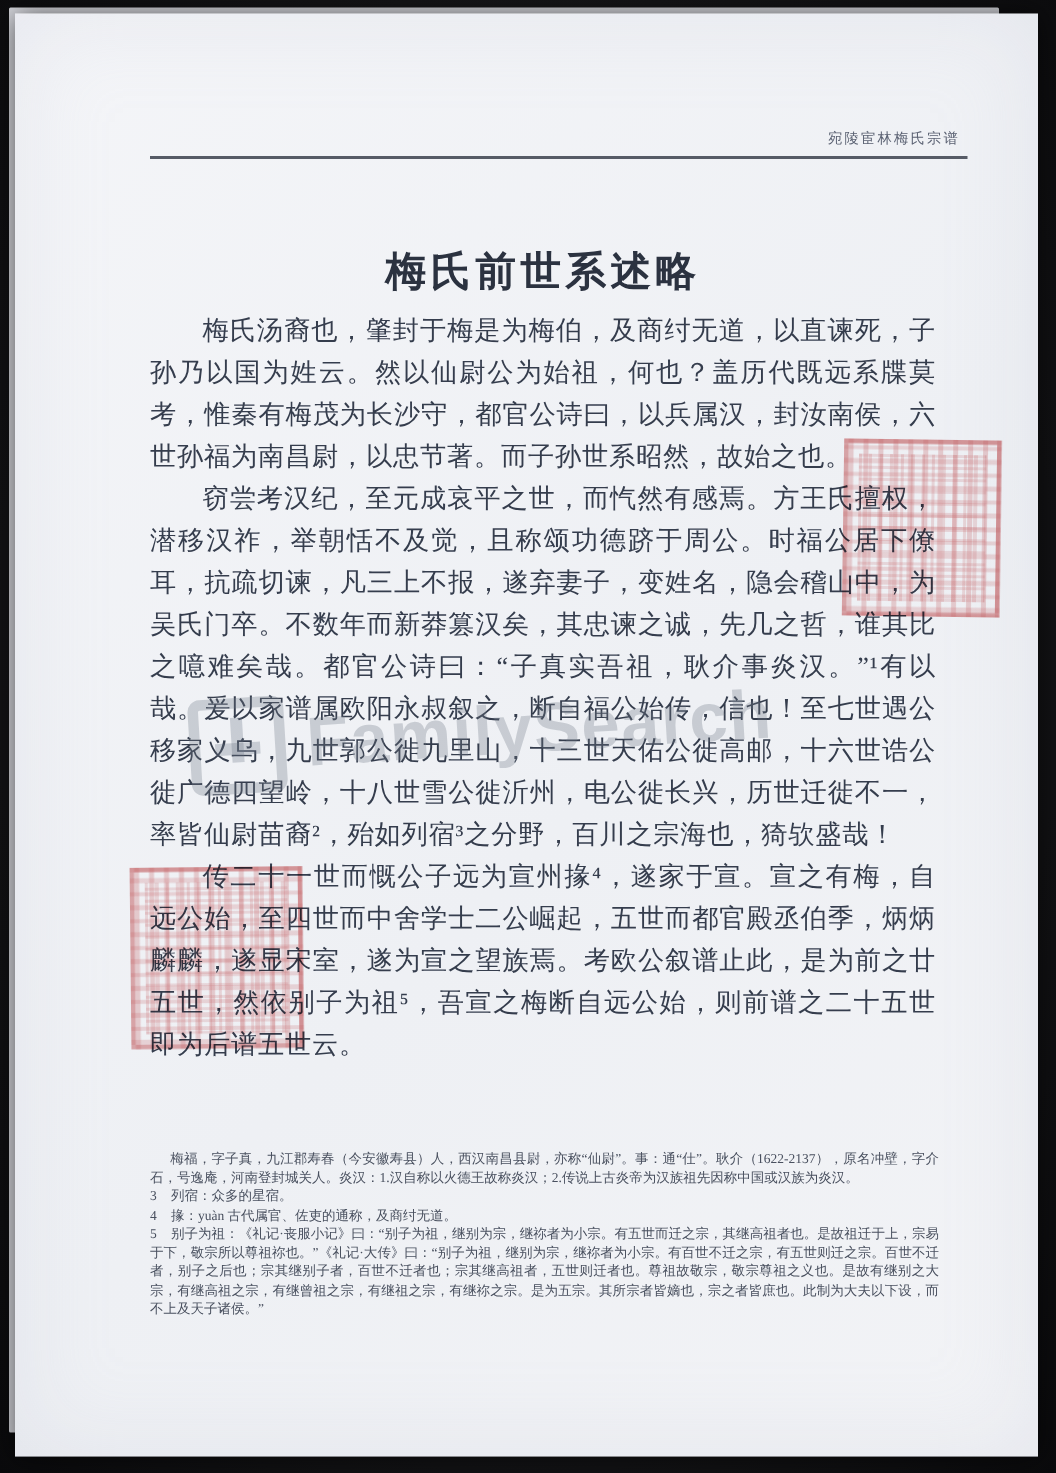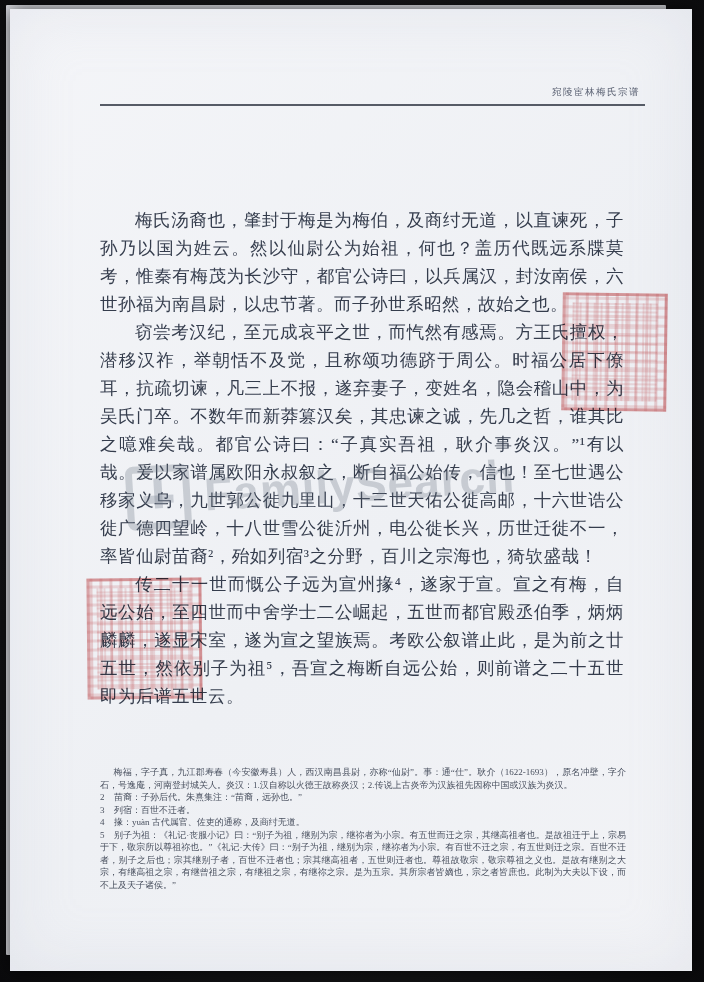"梅氏前世系述略" h1.doc-title { html: none -> <h1>梅氏前世系述略</h1> }
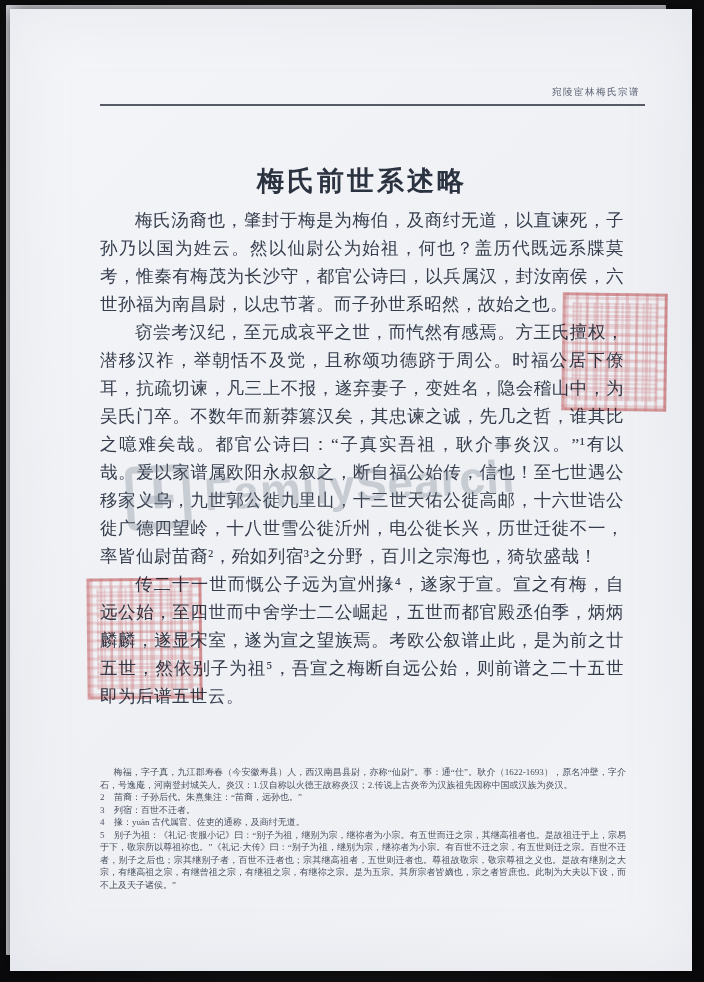"梅福，字子真，九江郡寿春（今安徽寿县）人，西汉南昌县尉，亦称“仙尉”。事：通“仕" span { text: 1622-1693 -> 1622-2137 }
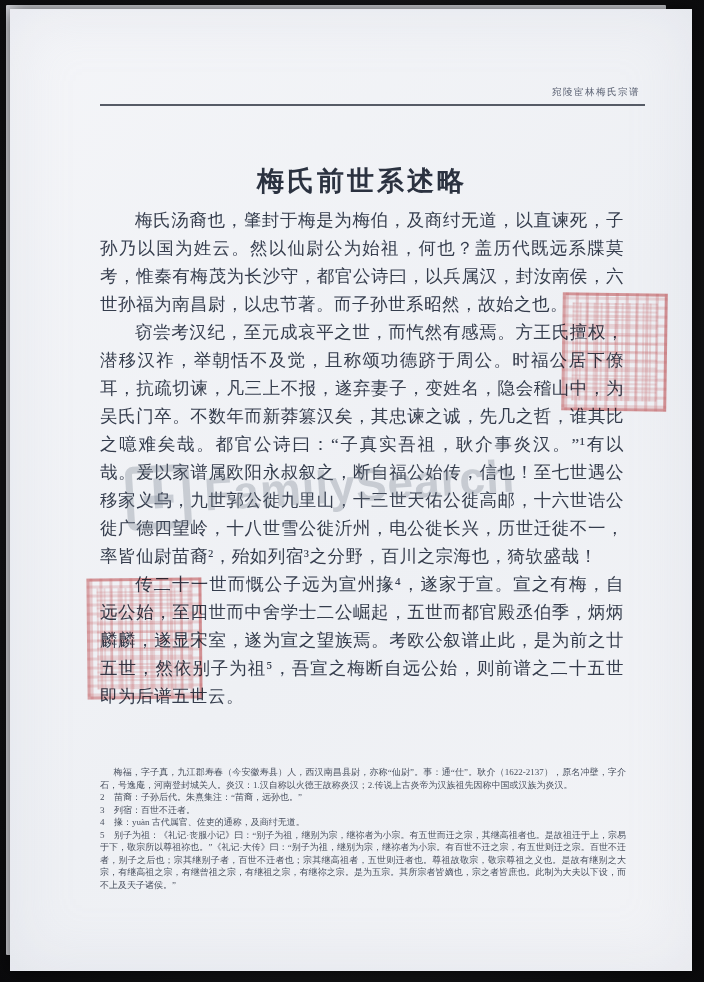"2 苗裔：子孙后代。朱熹集注：“苗裔，远孙也。”" p.fn { html: <p><span>2</span><span>苗裔：子孙后代。朱熹集注：“苗裔，远孙也。”</span></p> -> none }
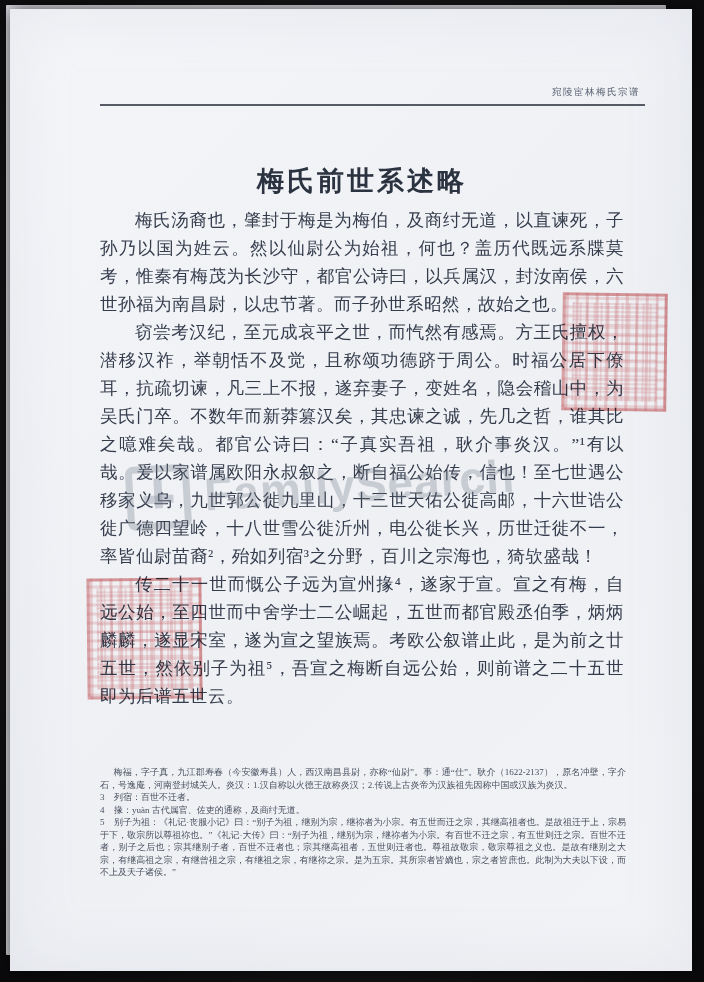"列宿：百世不迁者。" span { text: 百世不迁者 -> 众多的星宿 }
